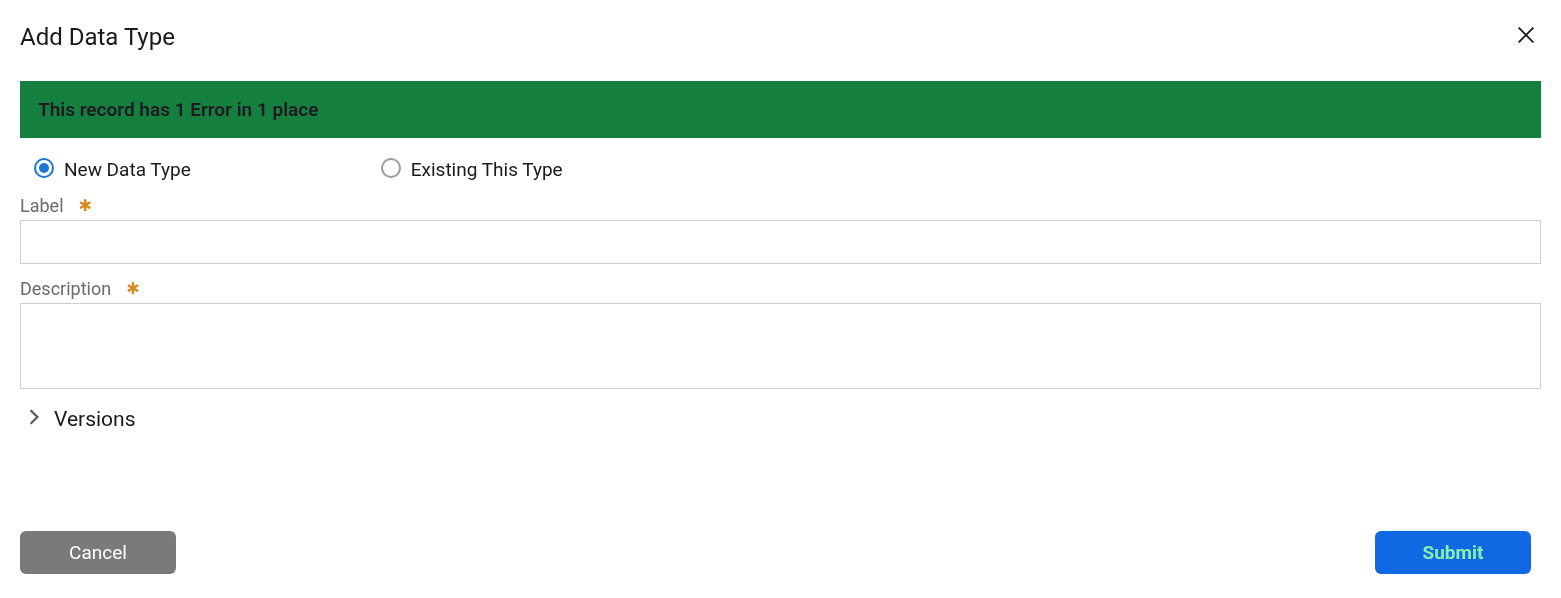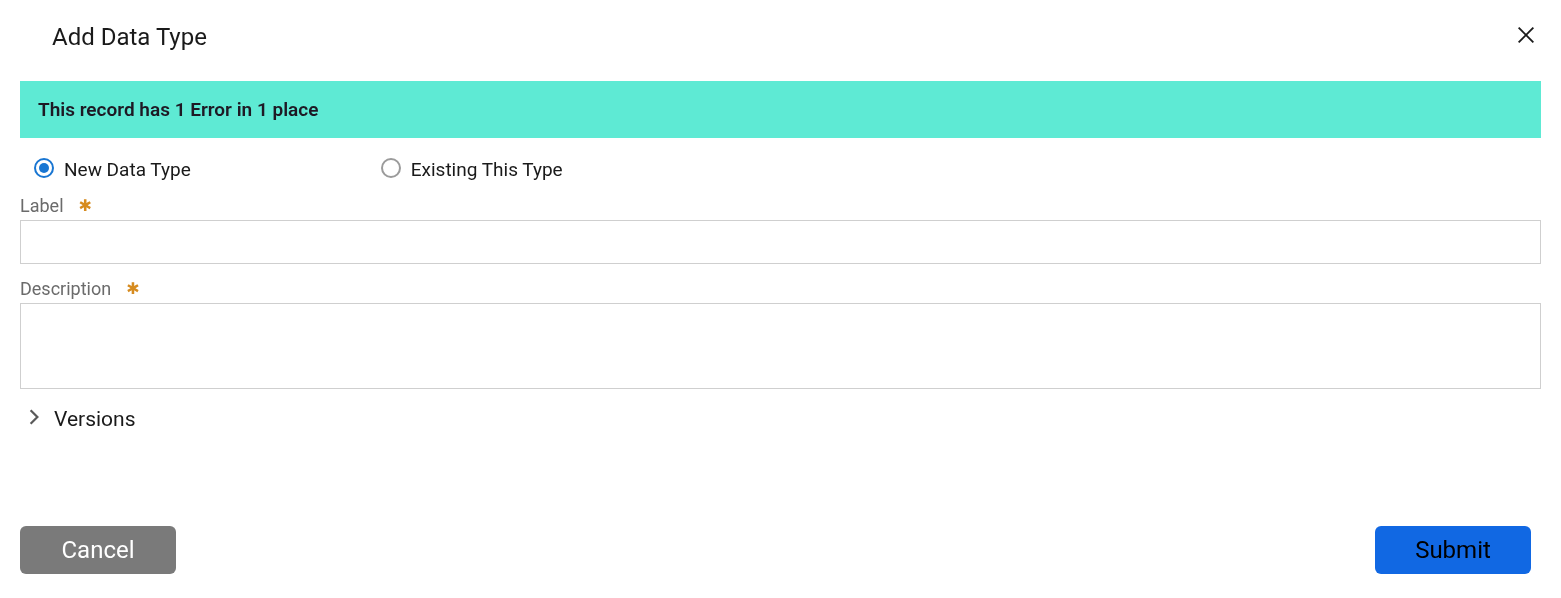"Add Data Type" .dialog-header { margin-left: 32px -> none }
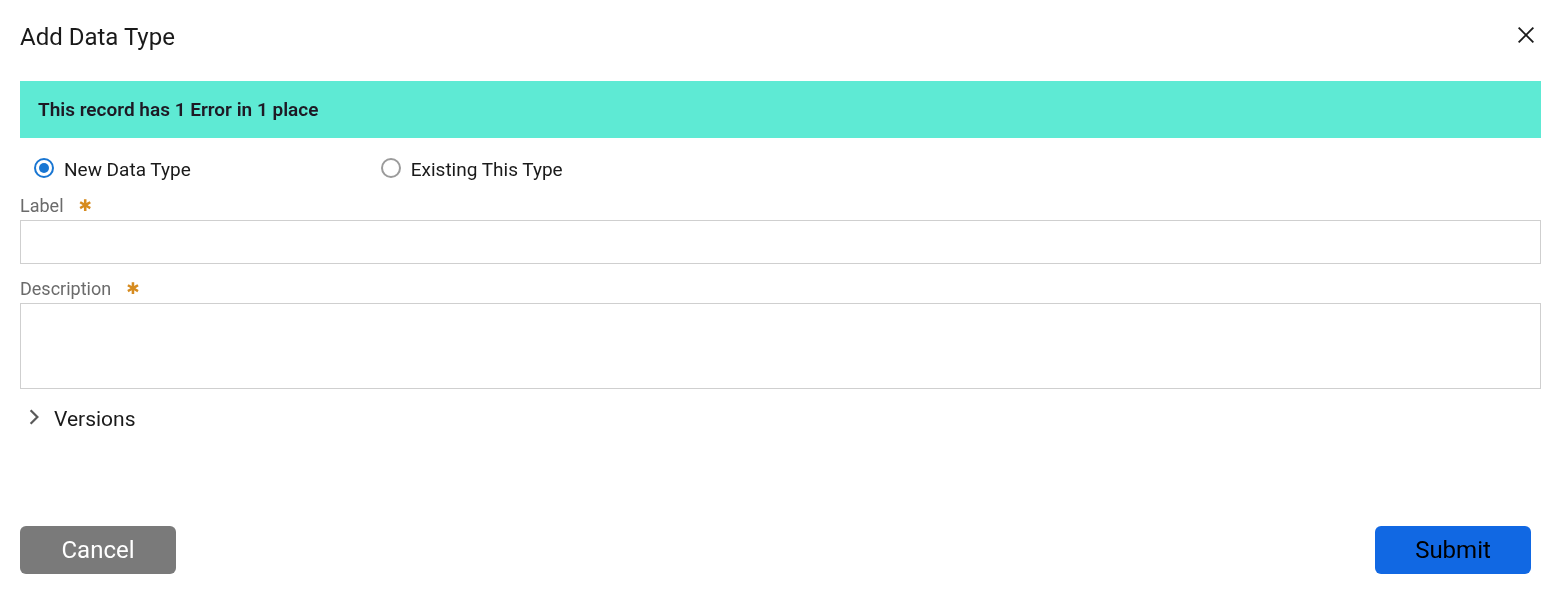"This record has 1 Error" .error-banner { background-color: #5eead4 -> #15803d }
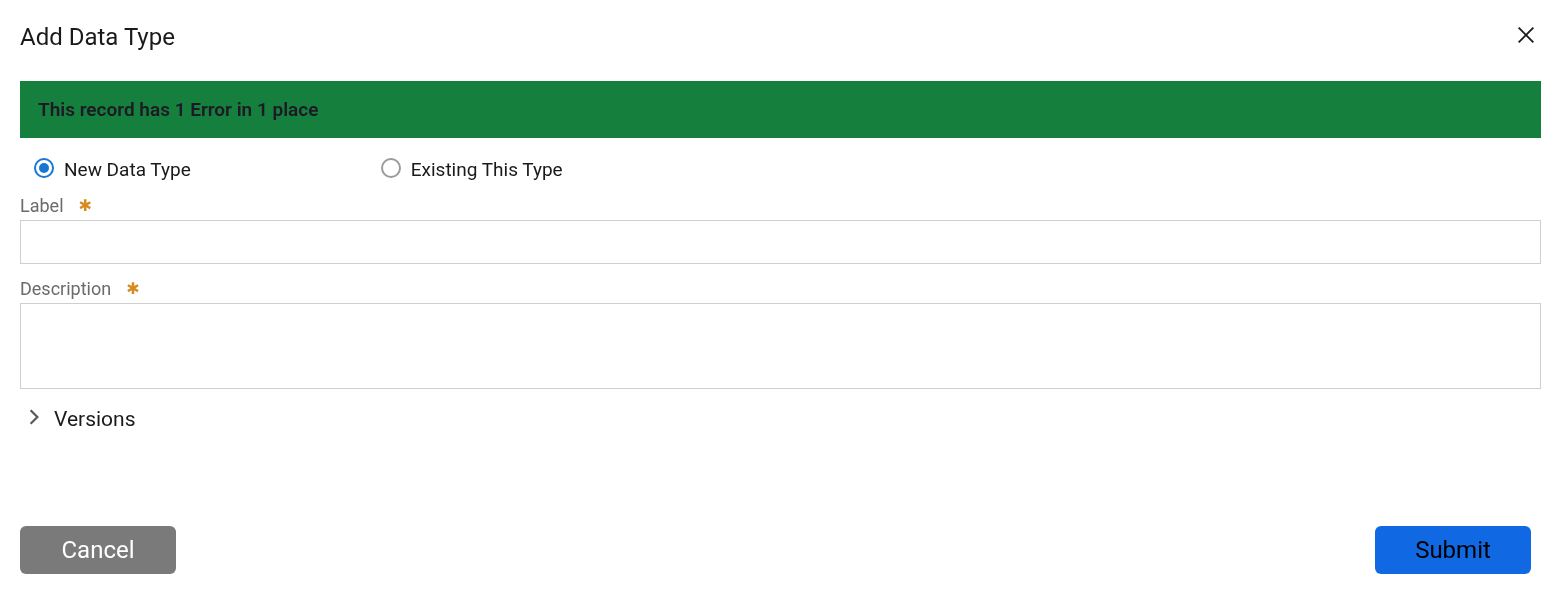"Cancel" .btn { font-size: 24px -> 19px }
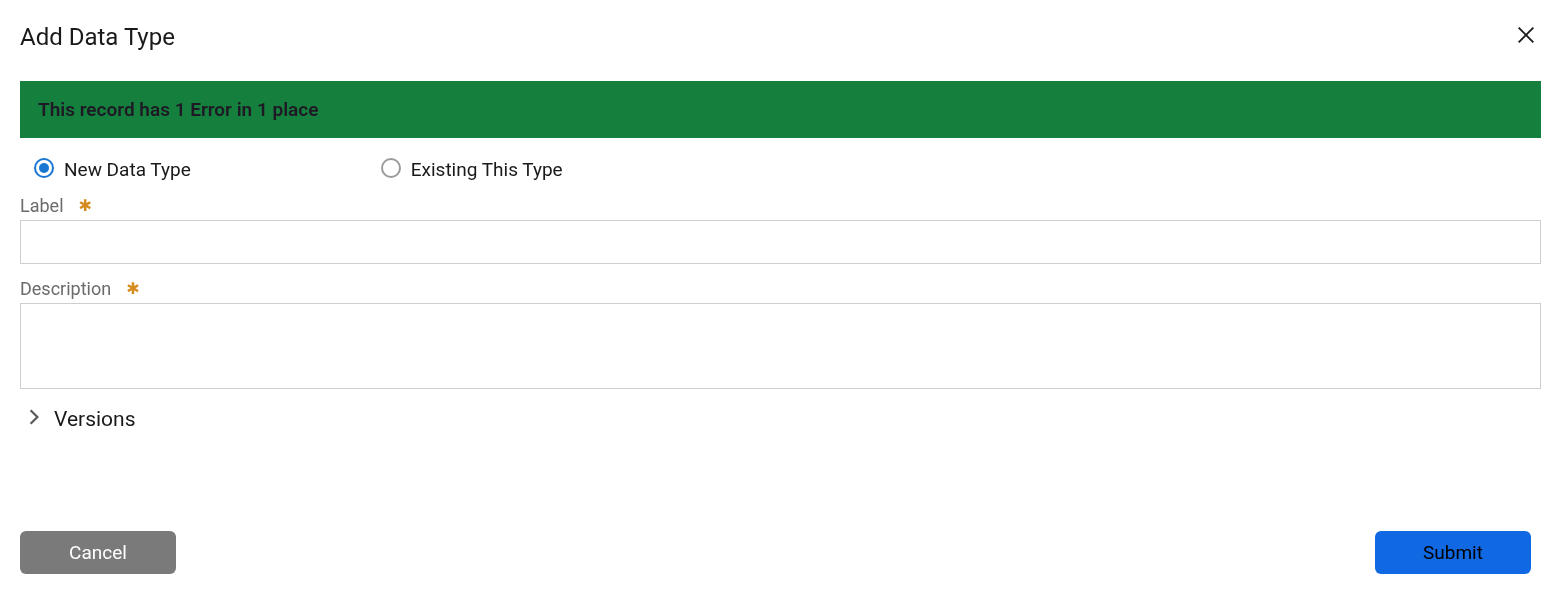"Submit" .btn-submit { color: #000000 -> #86efac; font-weight: 400 -> 700 }
